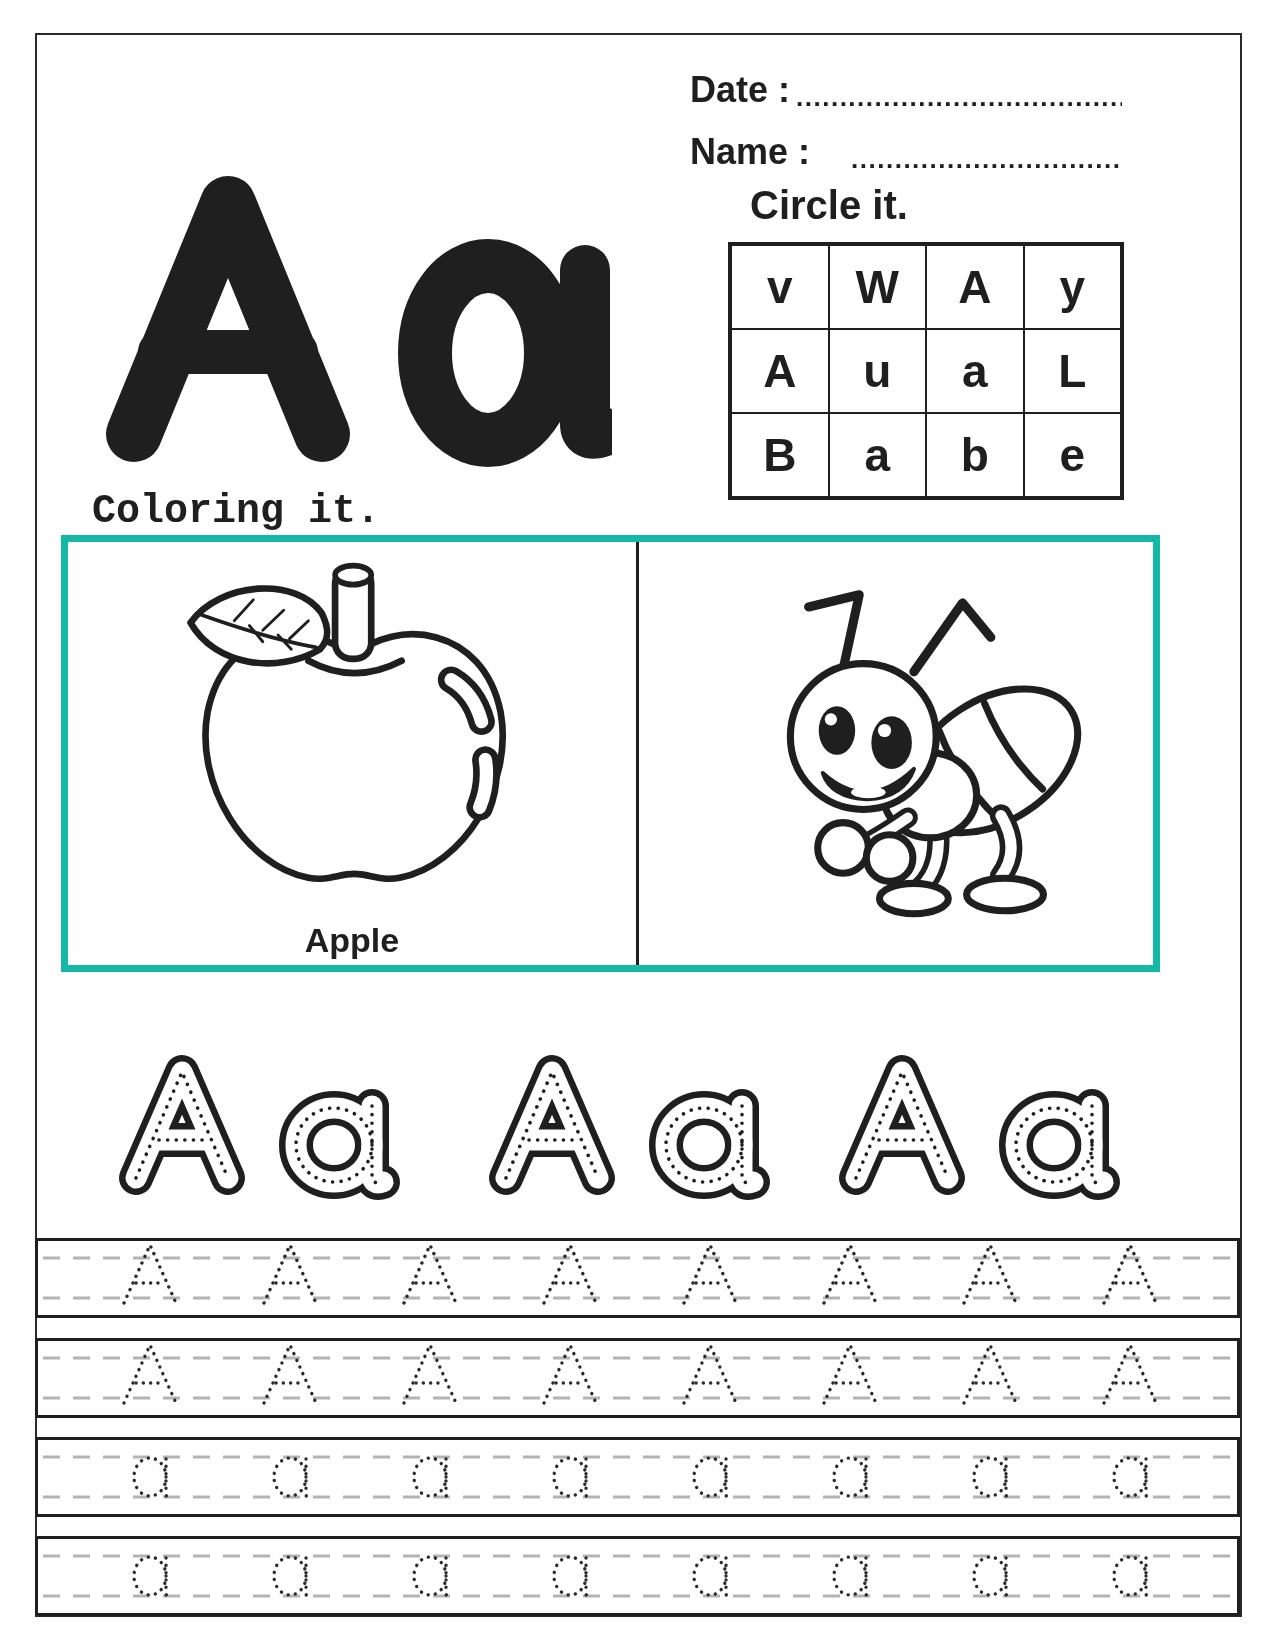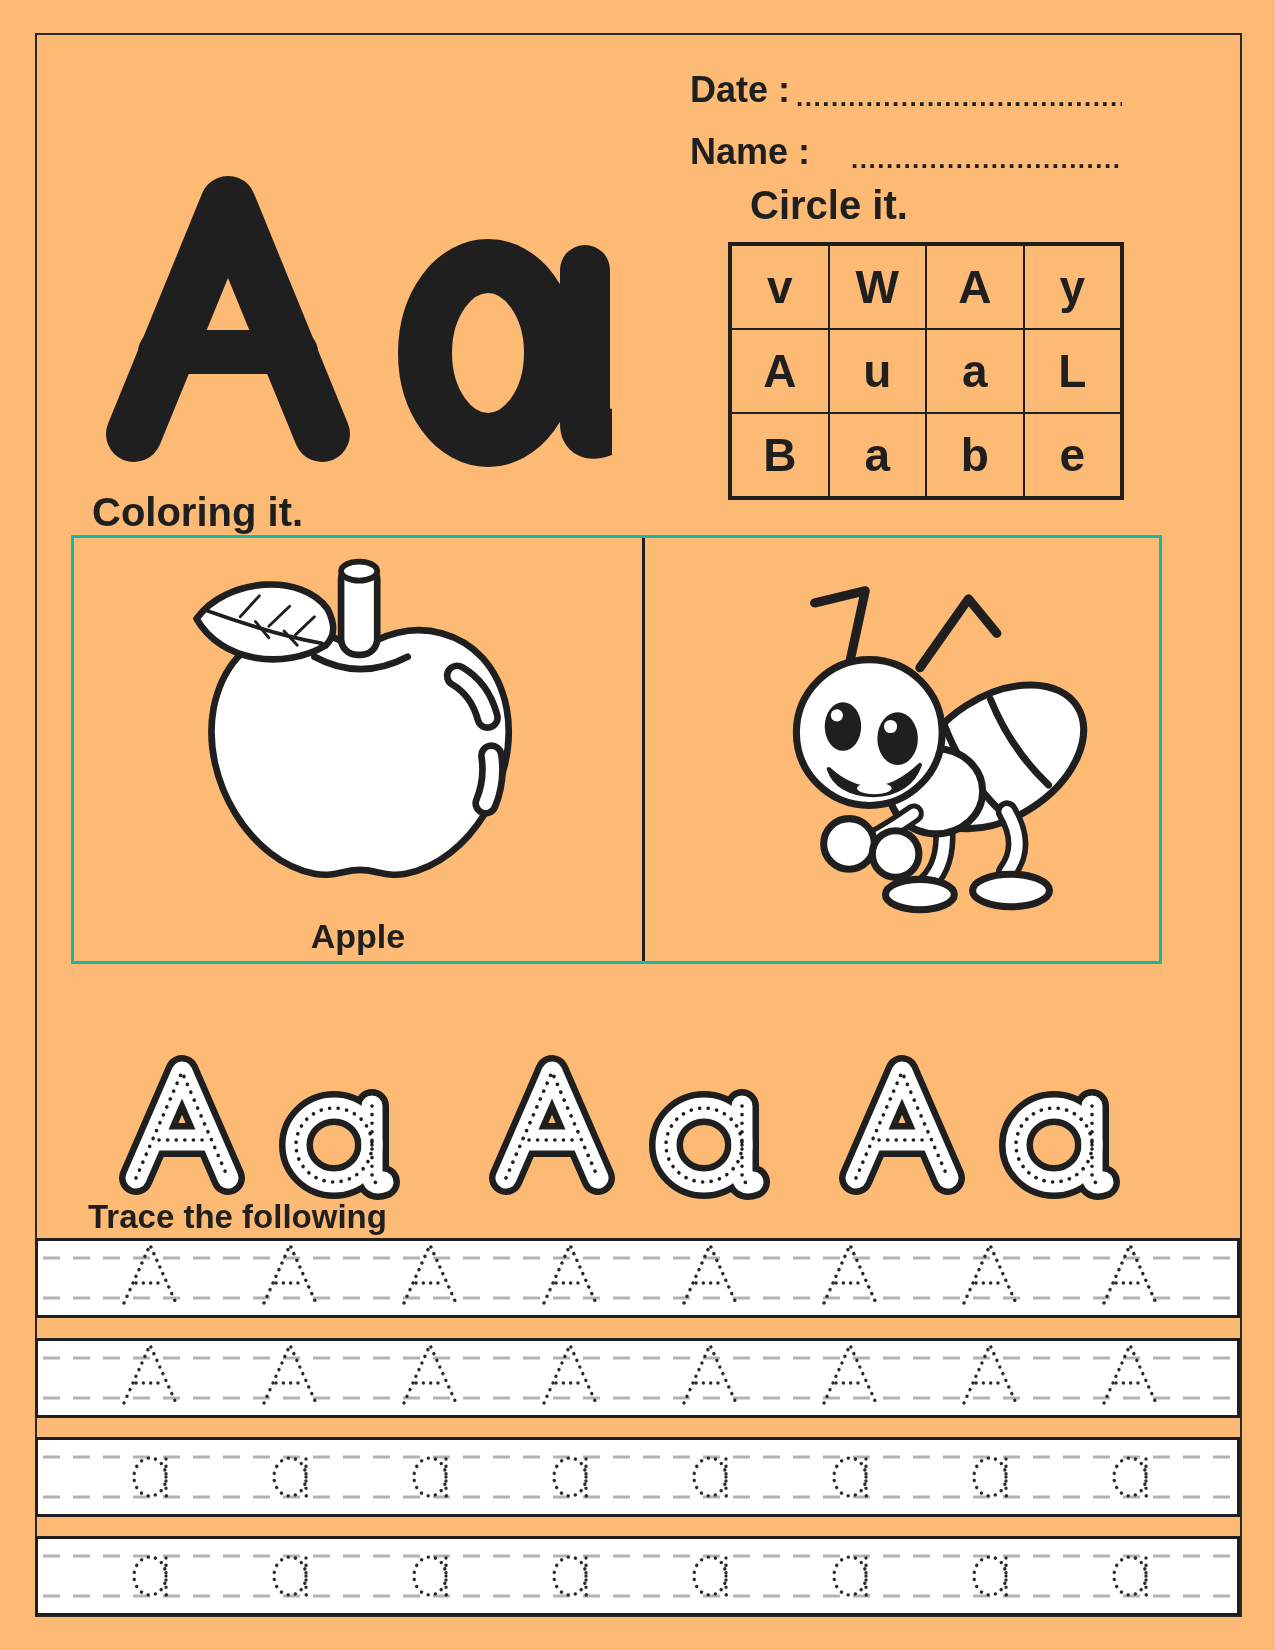"Date :" .page { background: #fdba74 -> #ffffff }
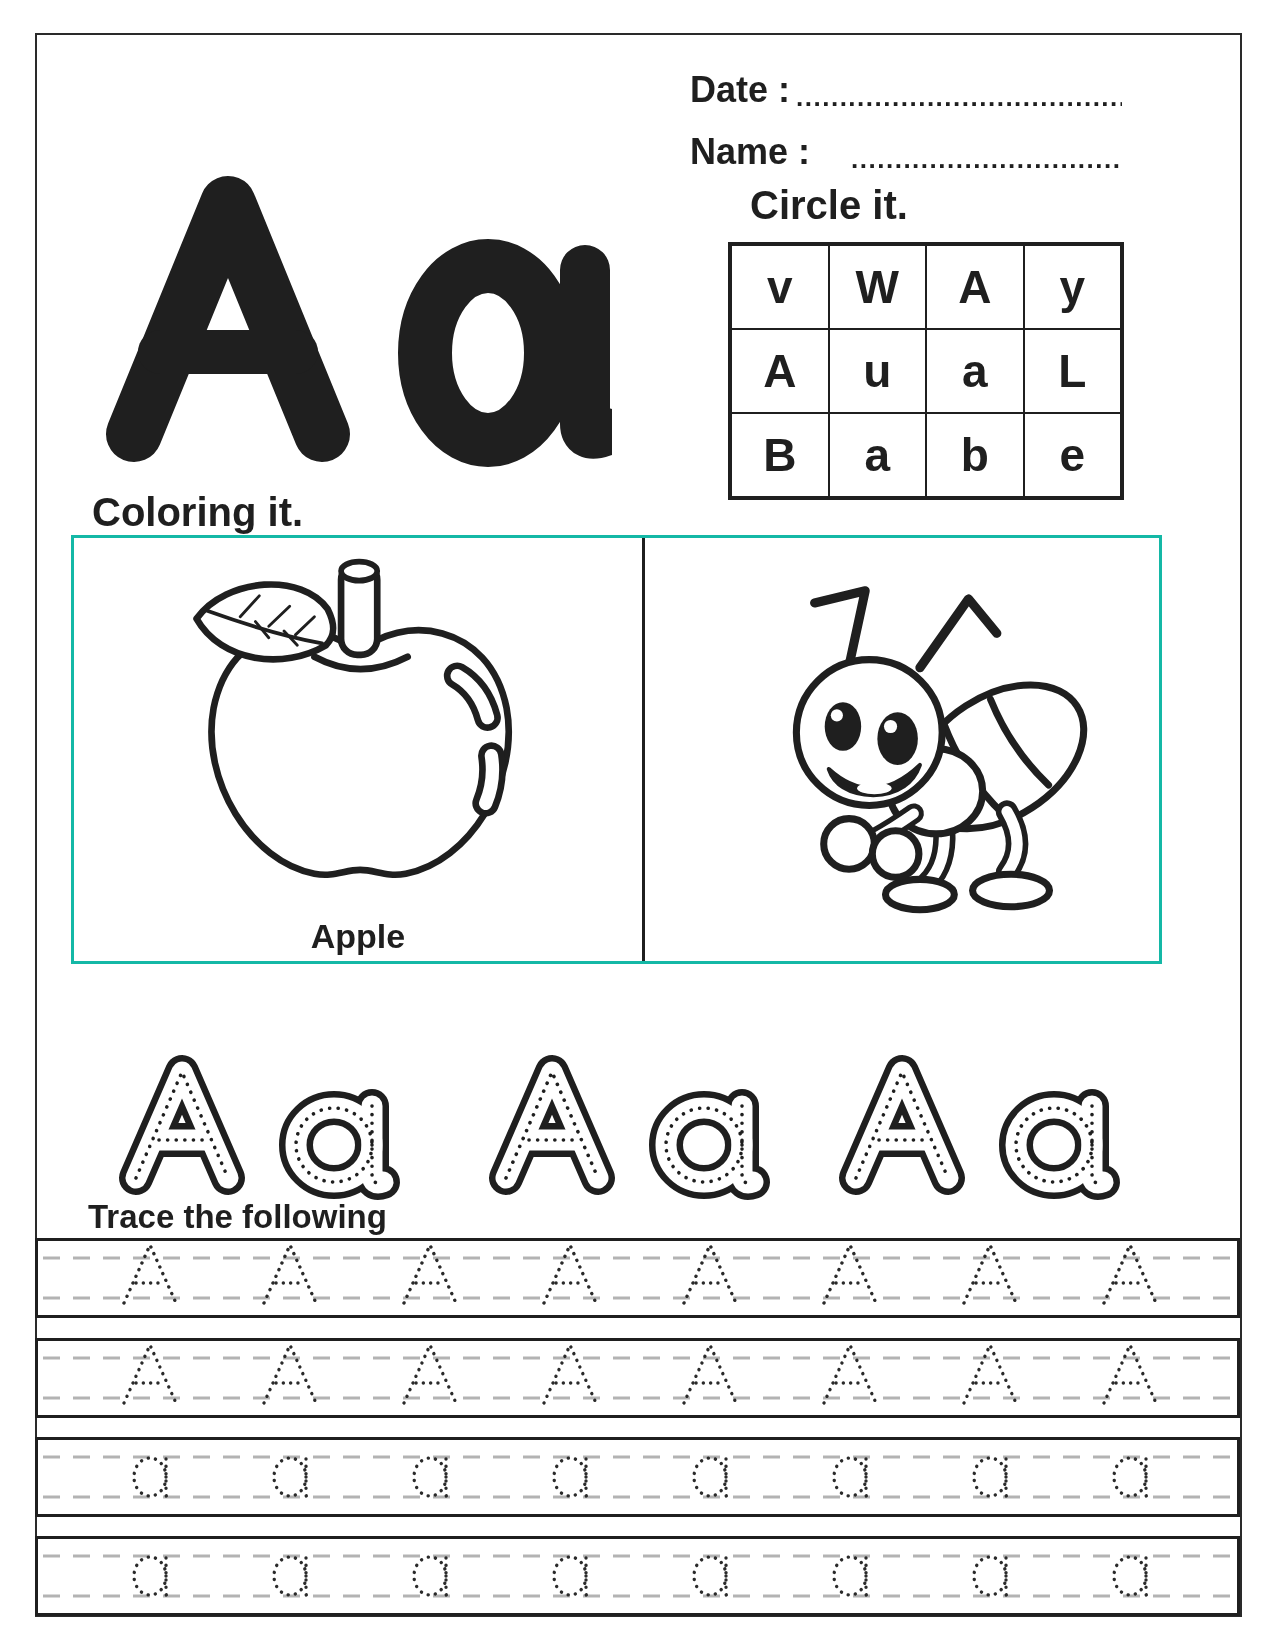"Coloring it." div.abs { font-family: none -> Liberation Mono, monospace }
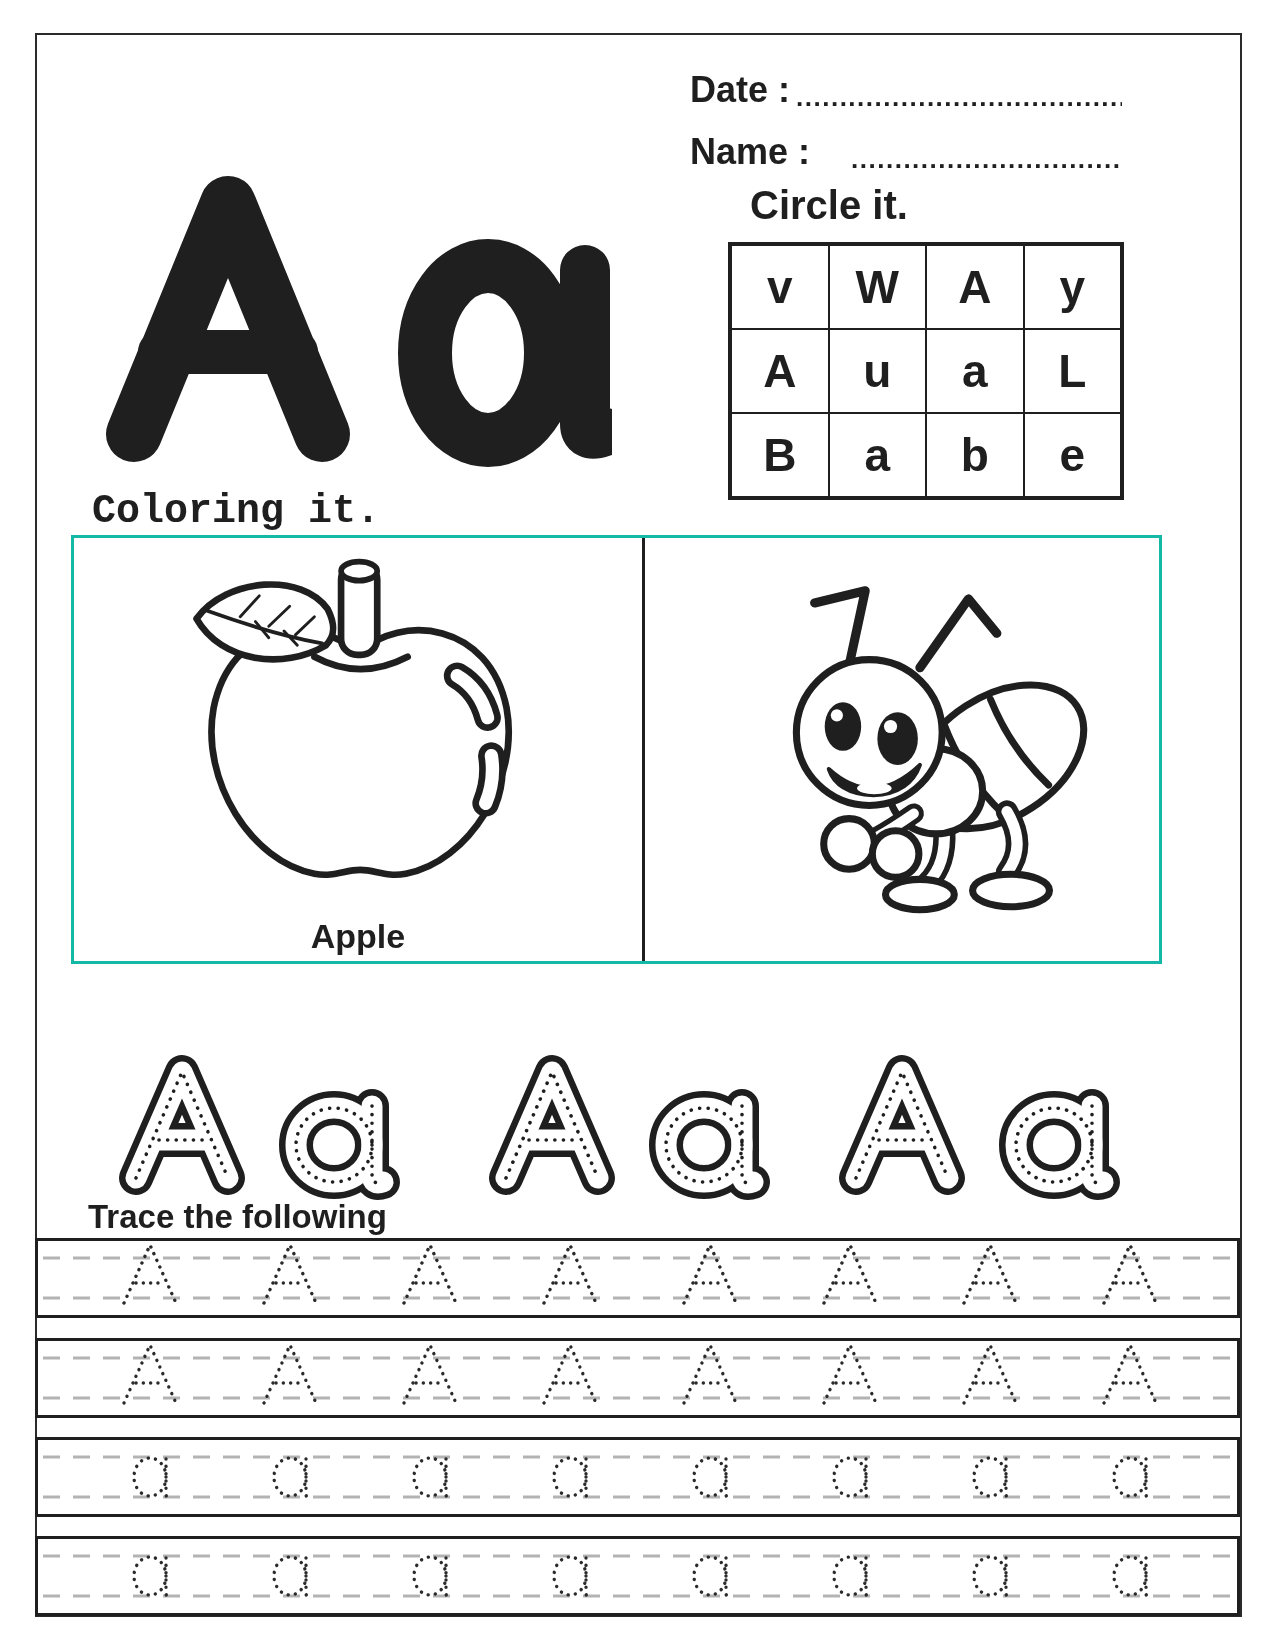"Apple" .colorbox { border: 3px solid #14b8a6 -> 7px solid #14b8a6; left: 71px -> 61px }
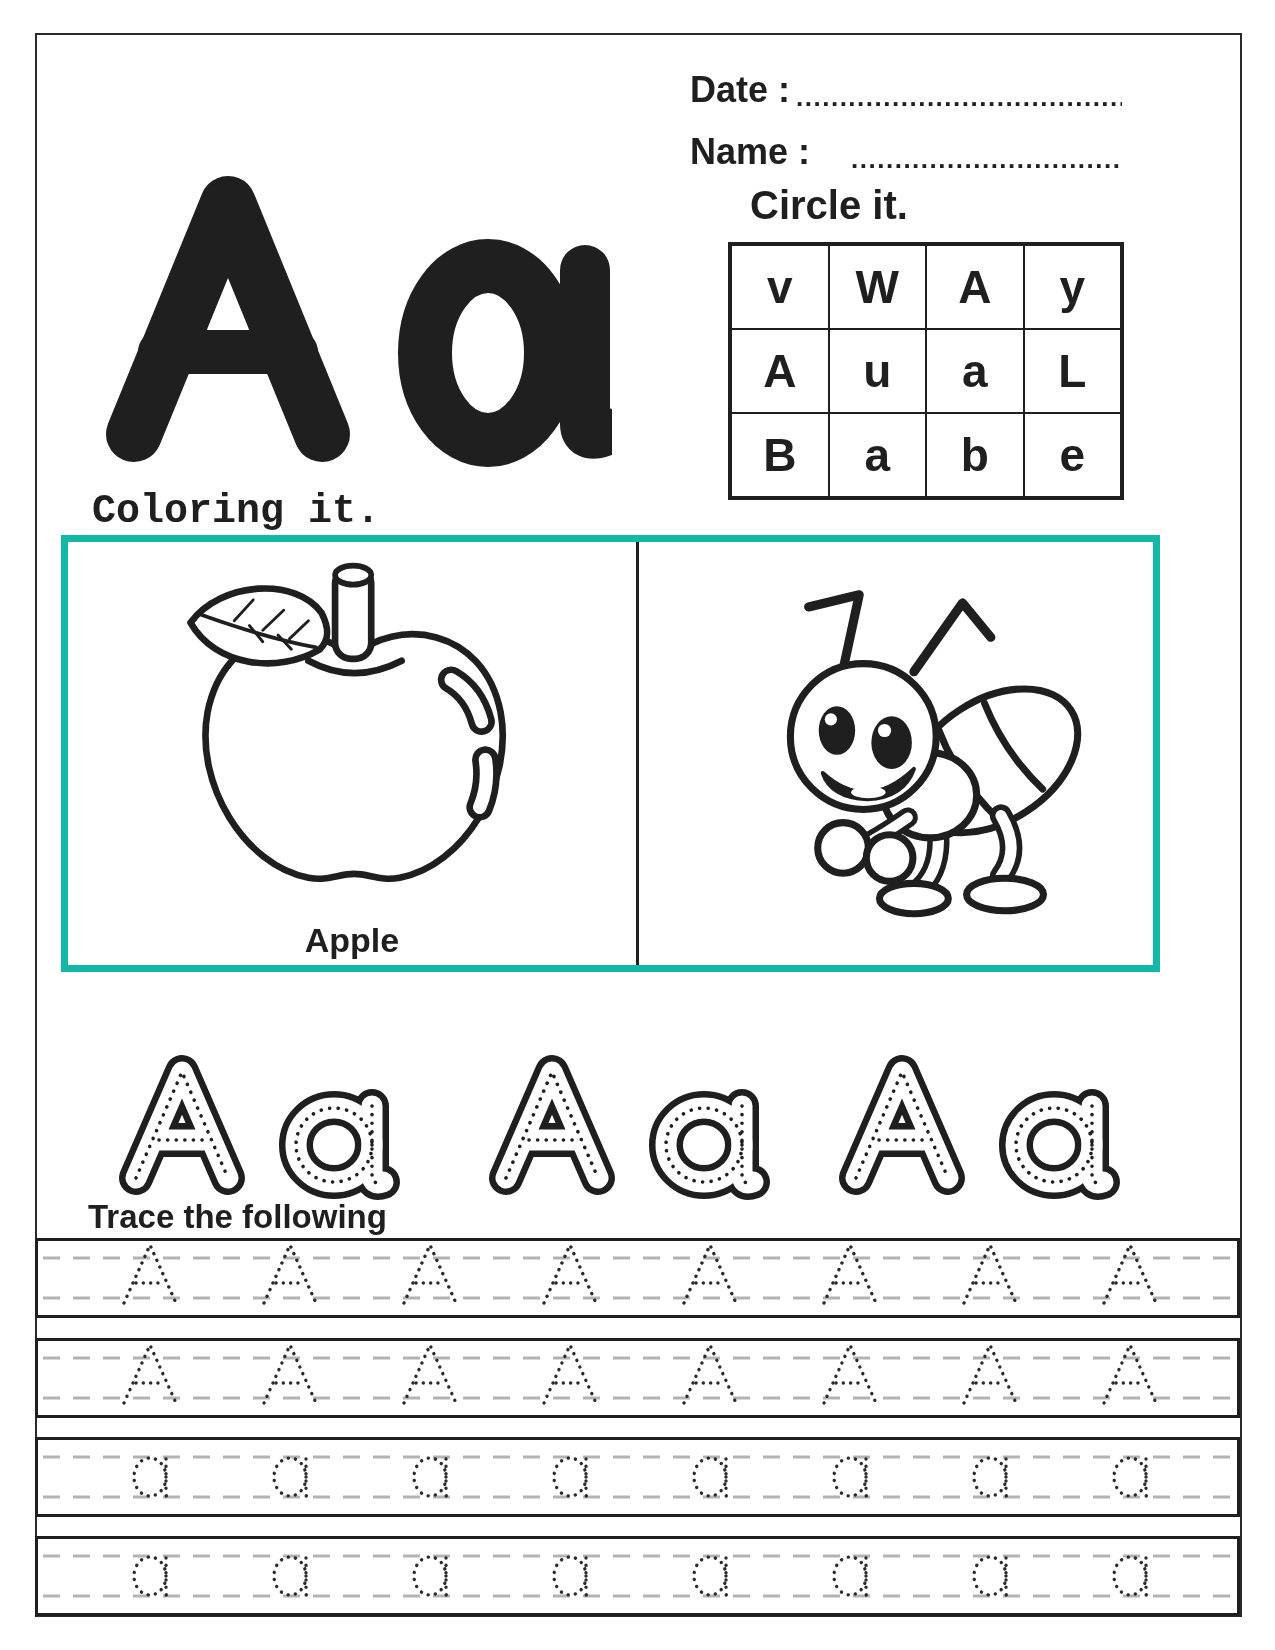"Trace the following" div.abs { html: <div>Trace the following</div> -> none }
